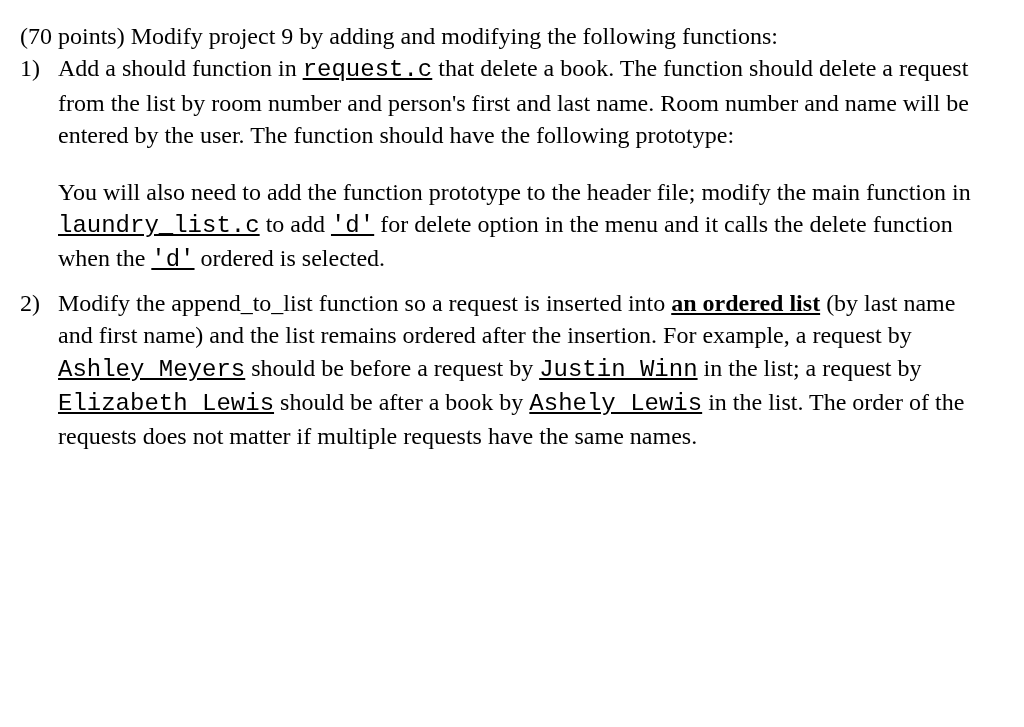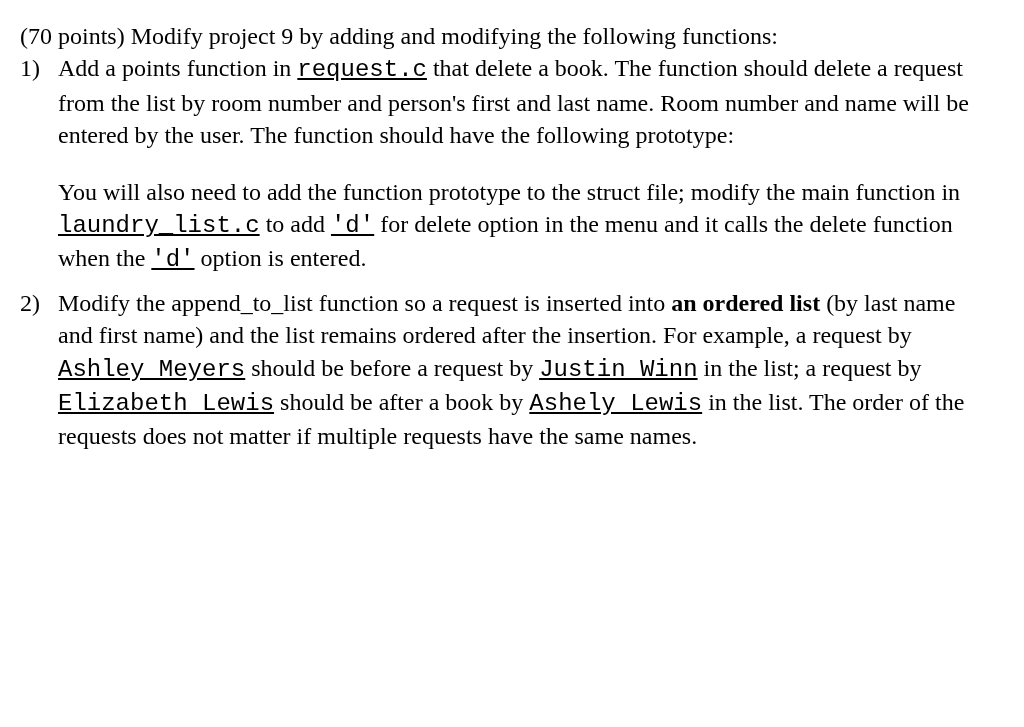"Add a points function in" span { text: points -> should }
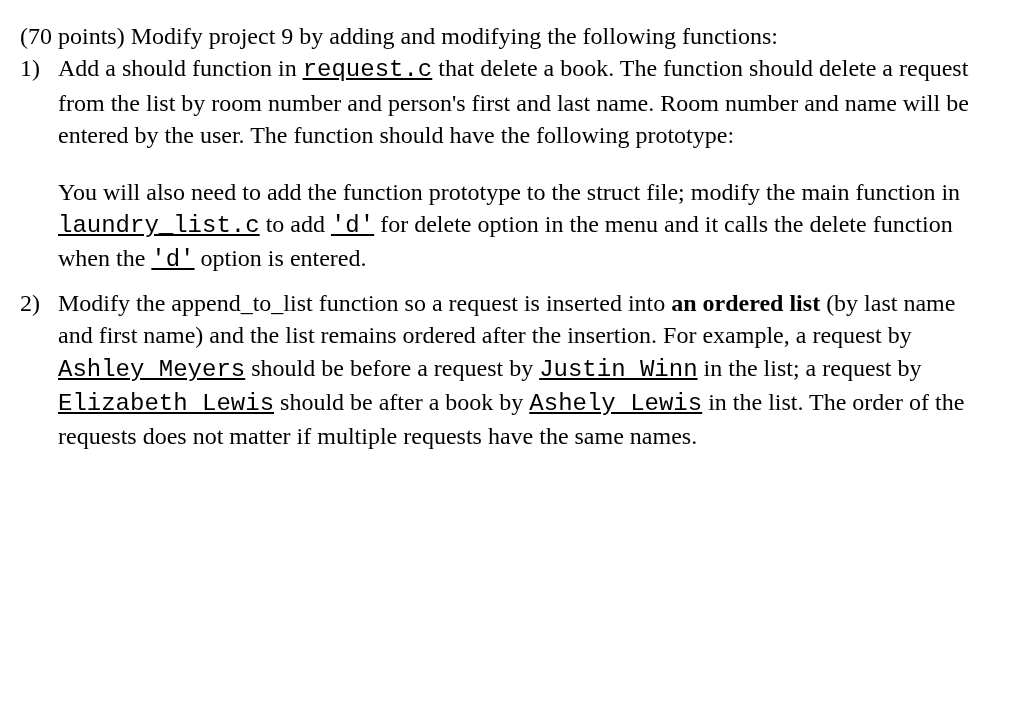"You will also need to" span { text: struct -> header }
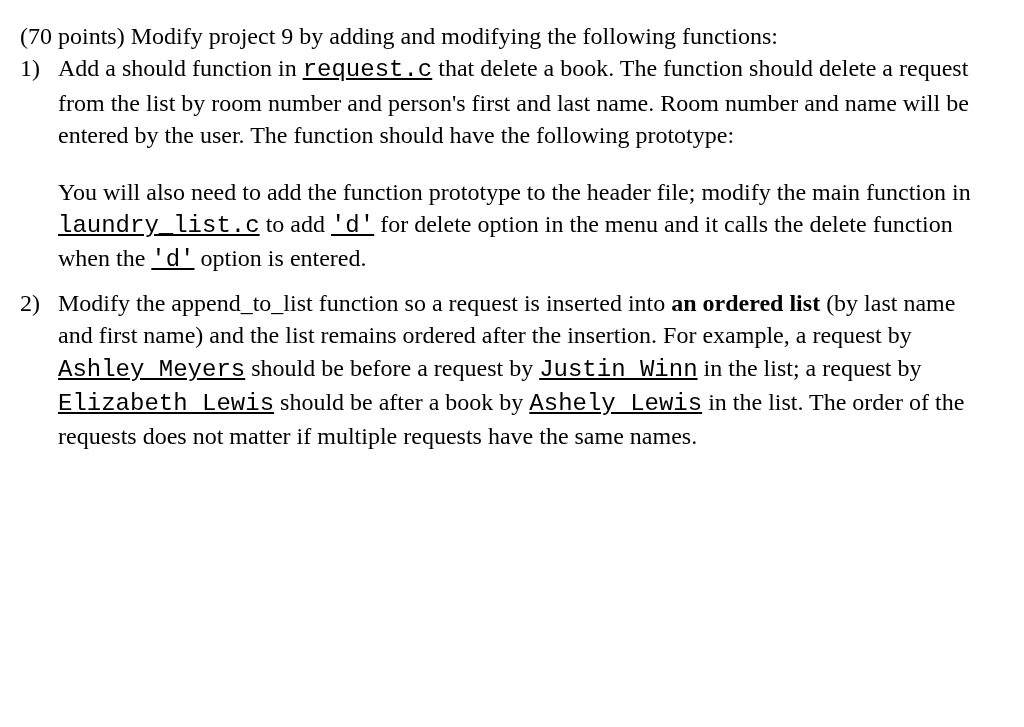"option is entered." span { text: option is entered -> ordered is selected }
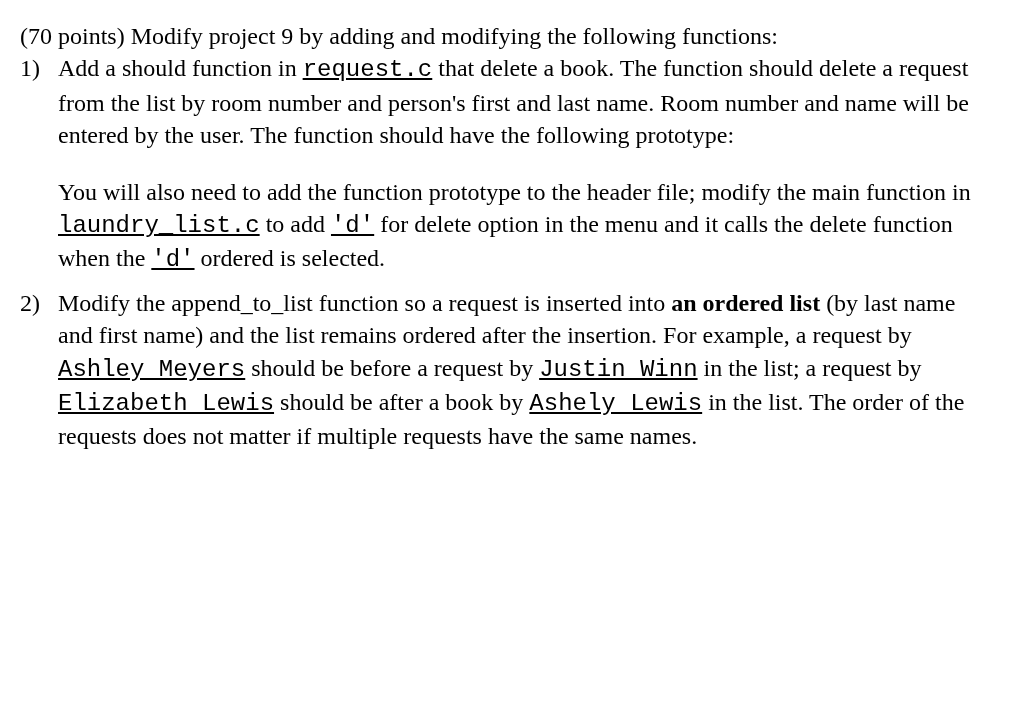"an ordered list" .bu { text-decoration: none -> underline }
